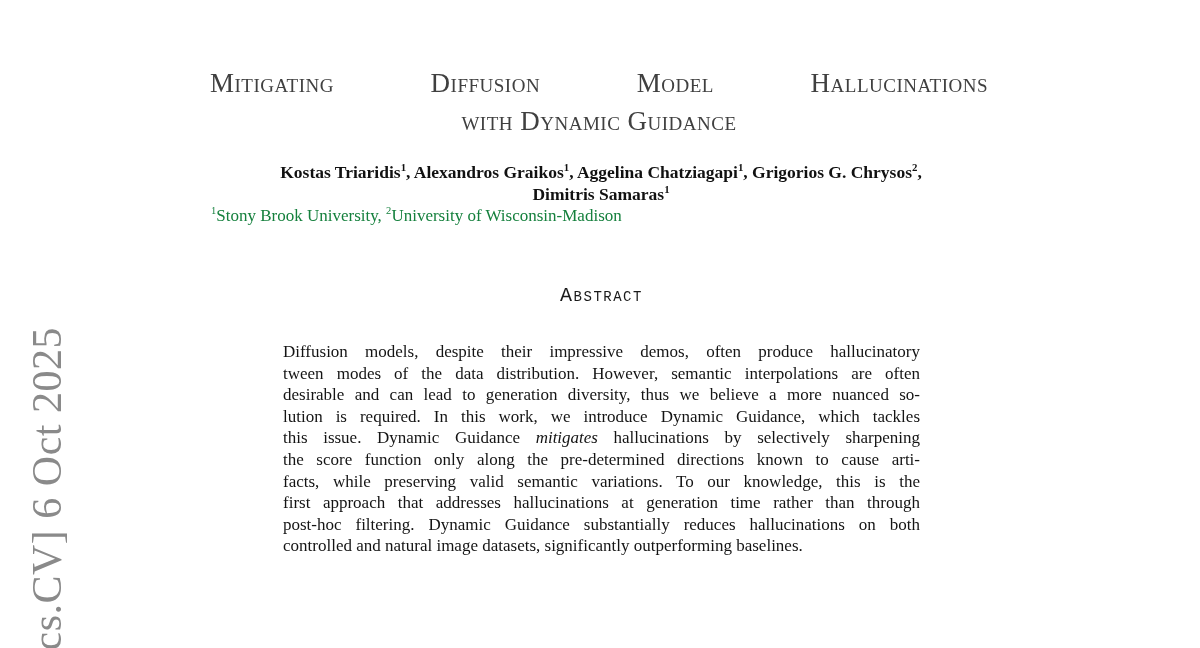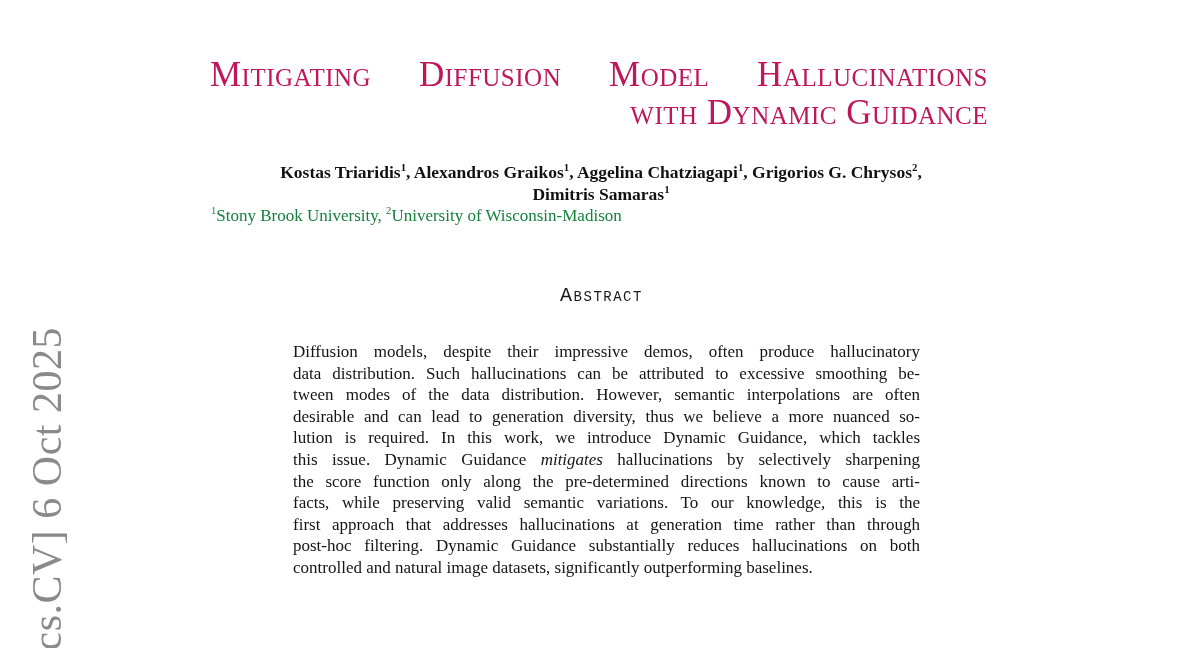"Mitigating Diffusion Model" .title { color: #be185d -> #404040; font-size: 35px -> 27px; top: 56px -> 64px }
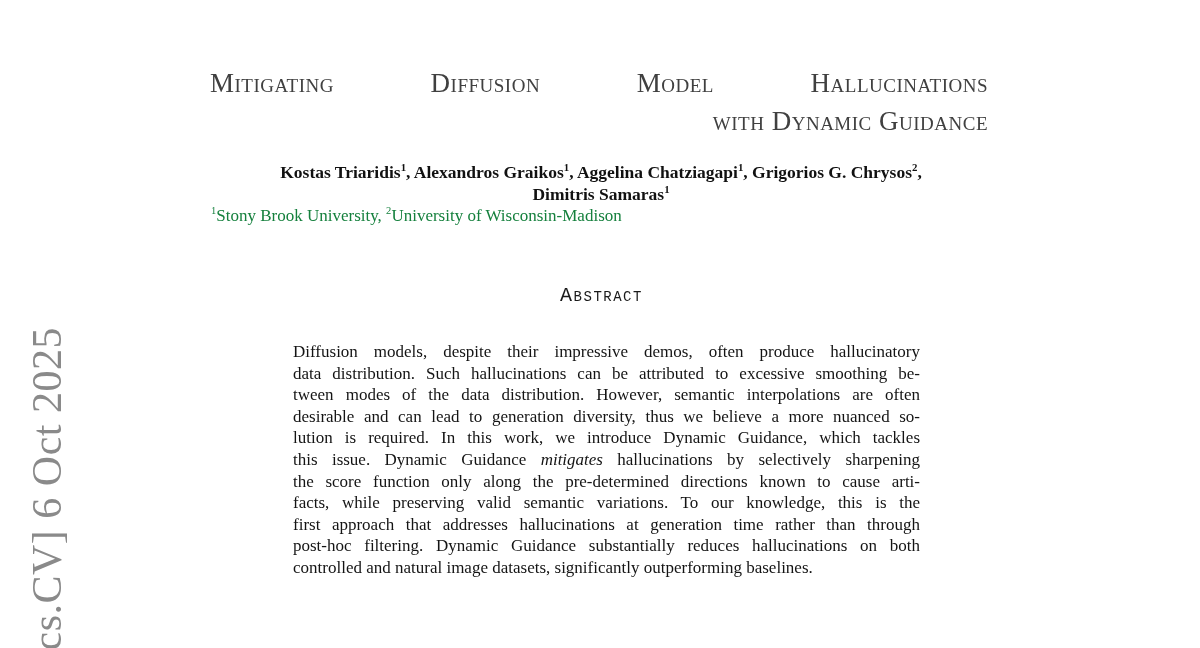"with Dynamic Guidance" .title-line2 { text-align: right -> center }
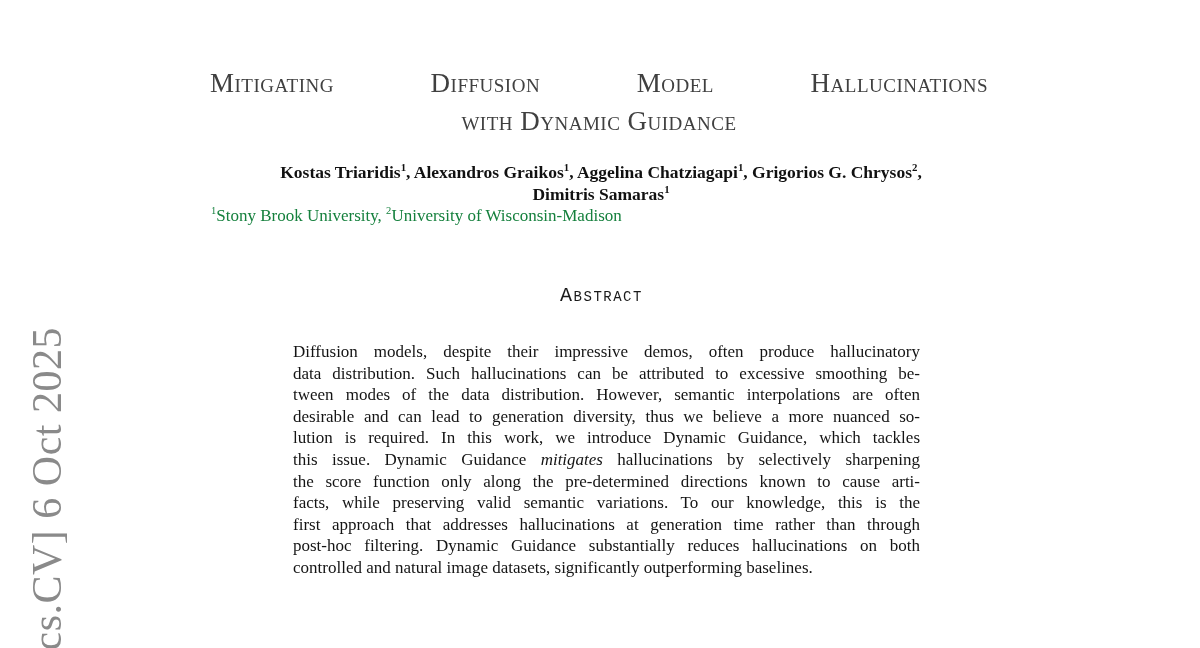"Diffusion models, despite their" .aline { margin-left: 10px -> none }
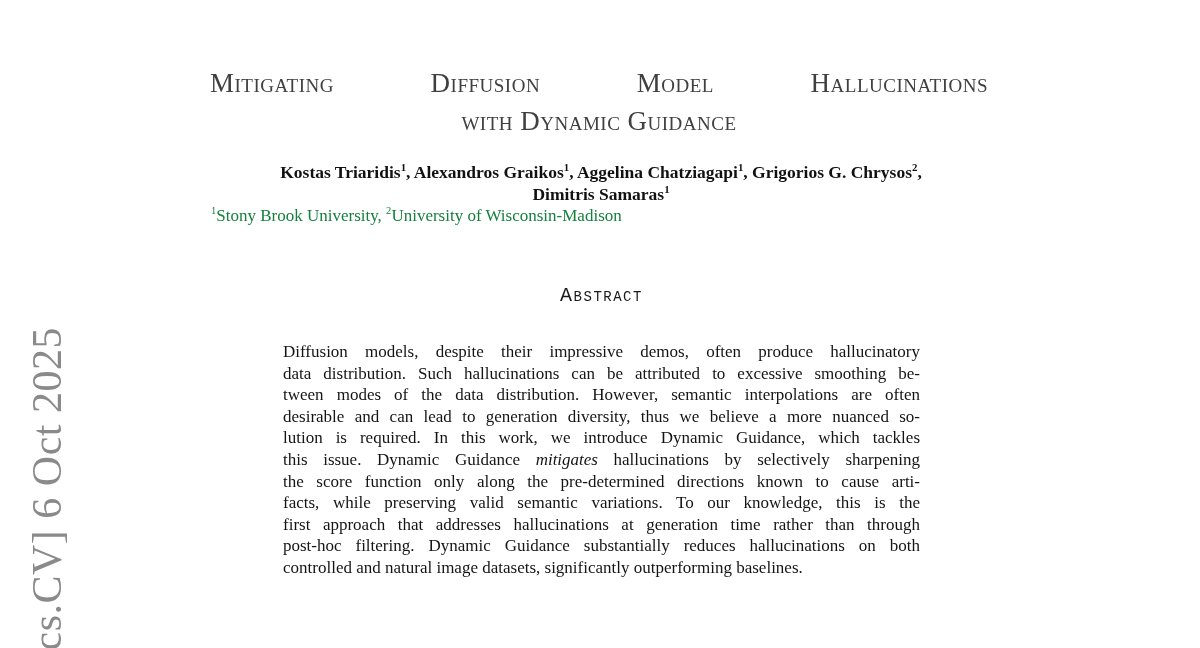"data distribution. Such hallucinations" div.aline { html: <div><span>data distribution. Such hallucinations can be attributed to excessive smoothing be-</span></div> -> none }
